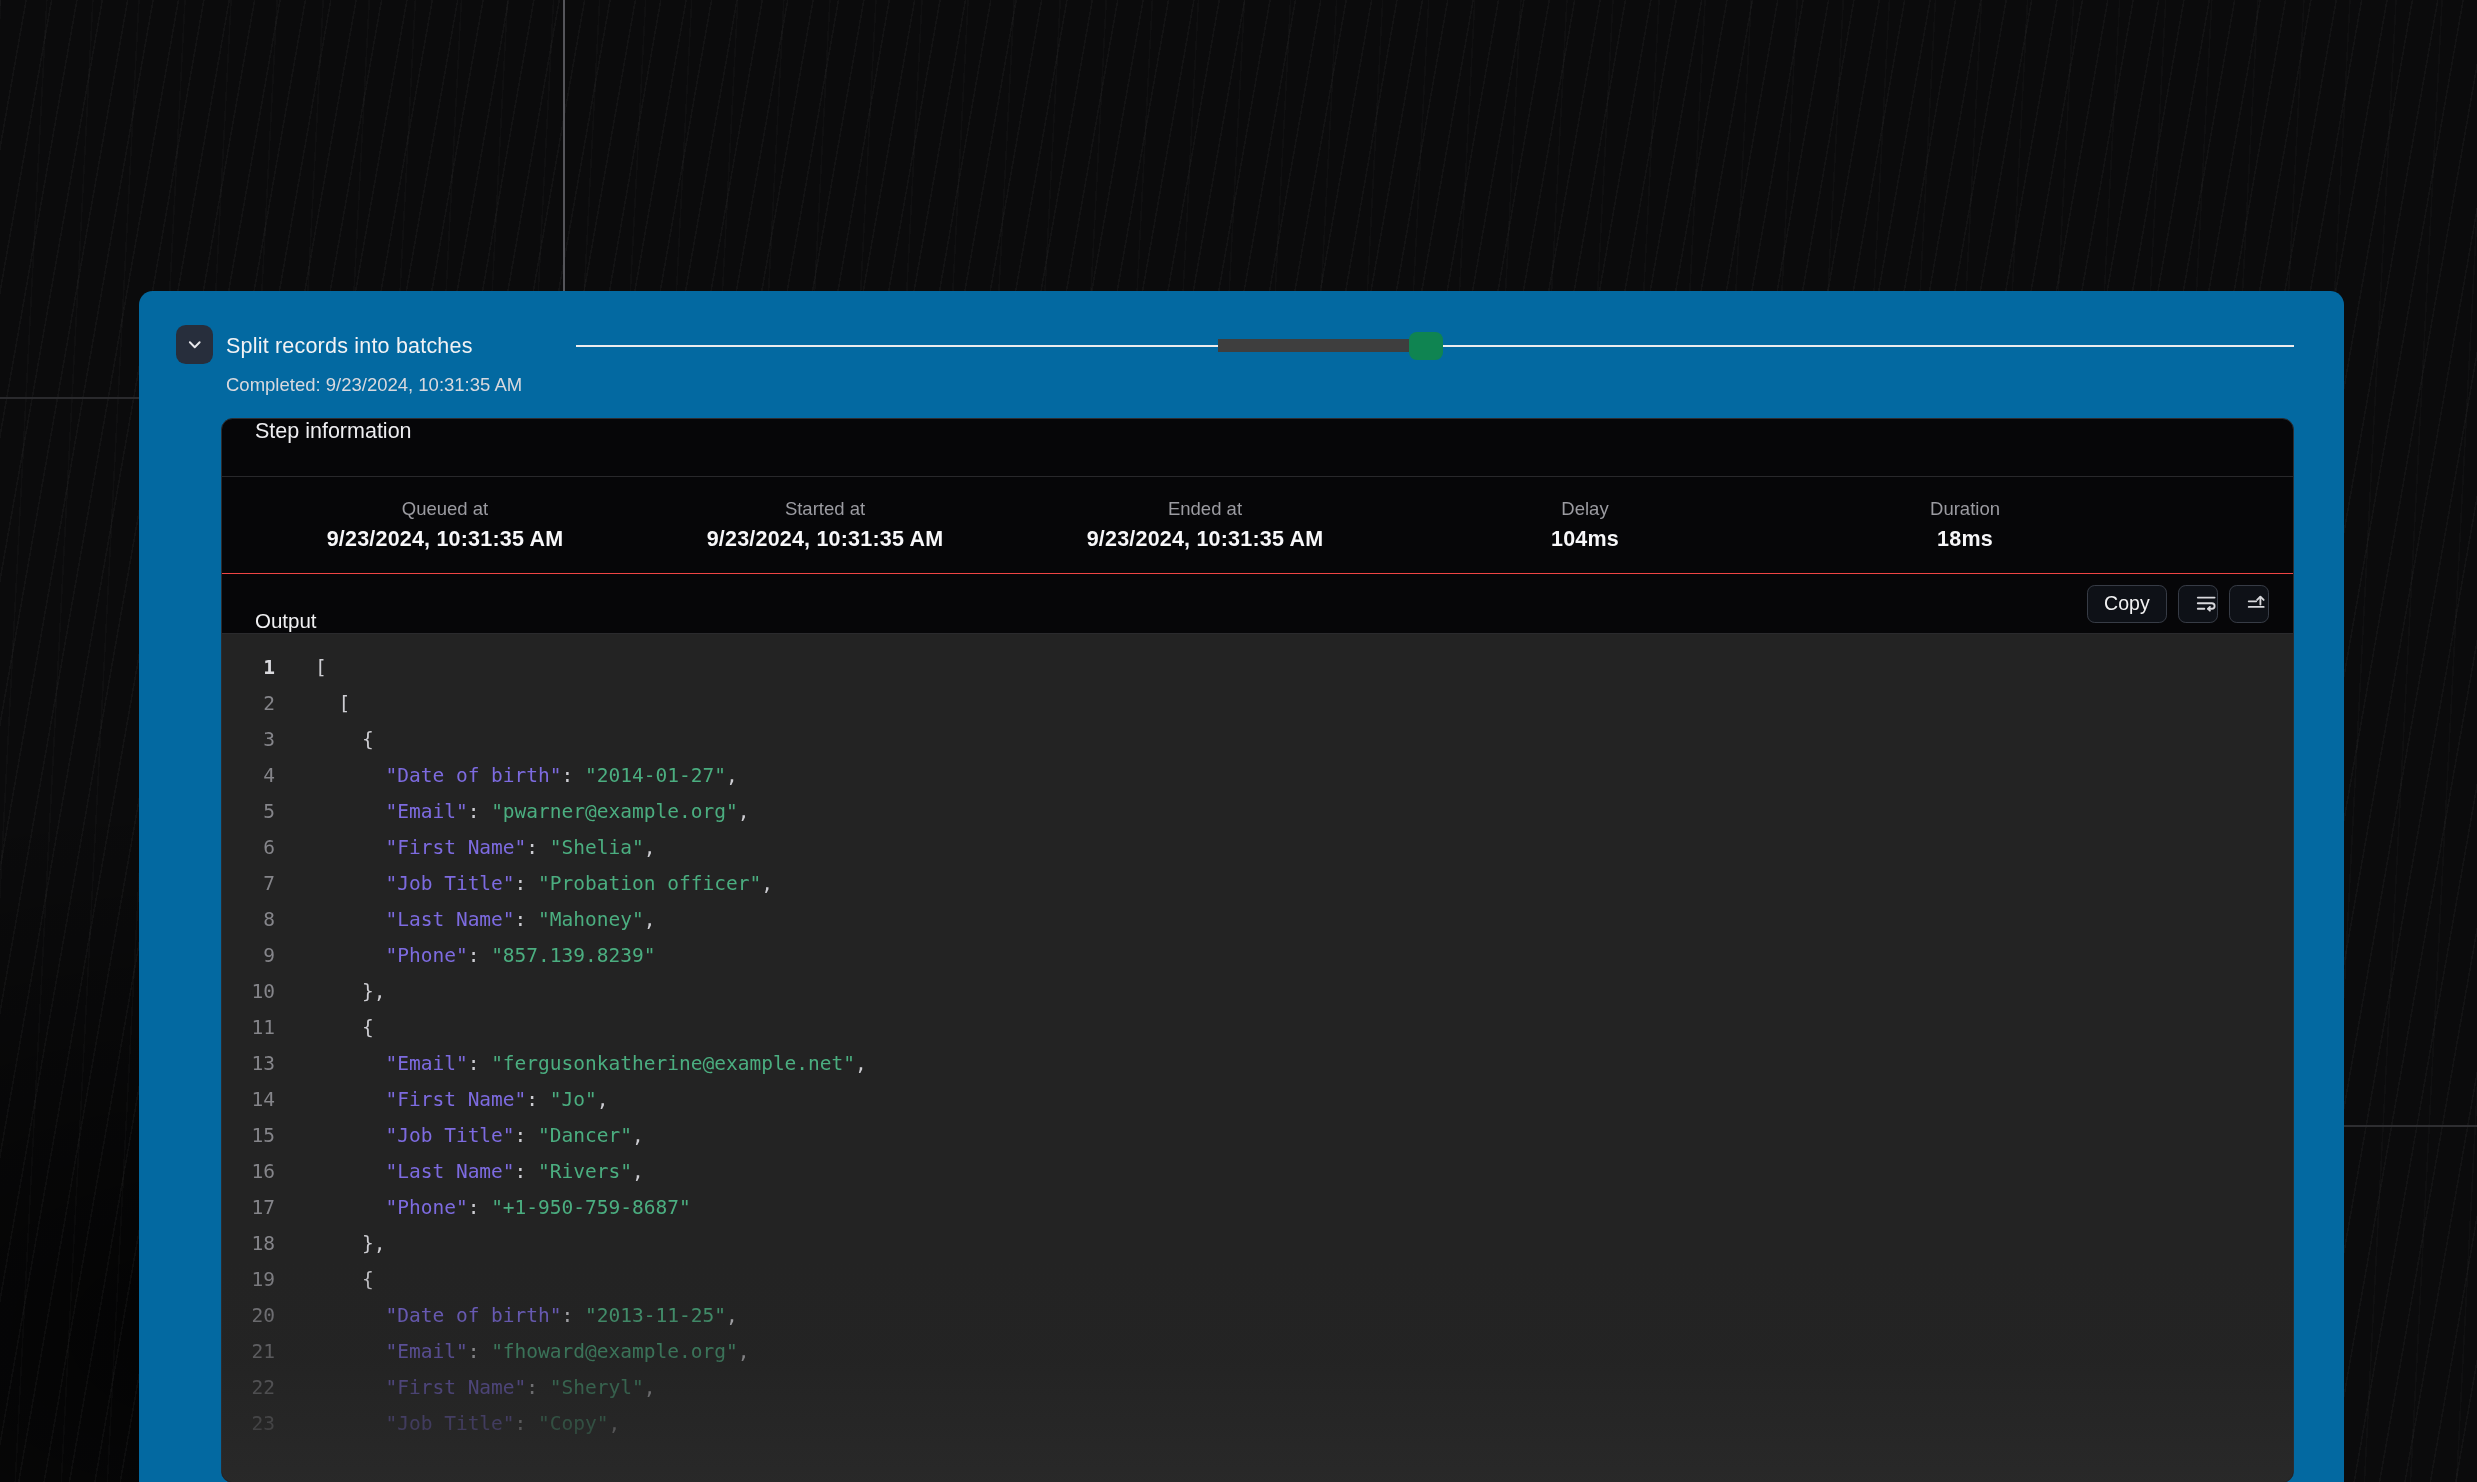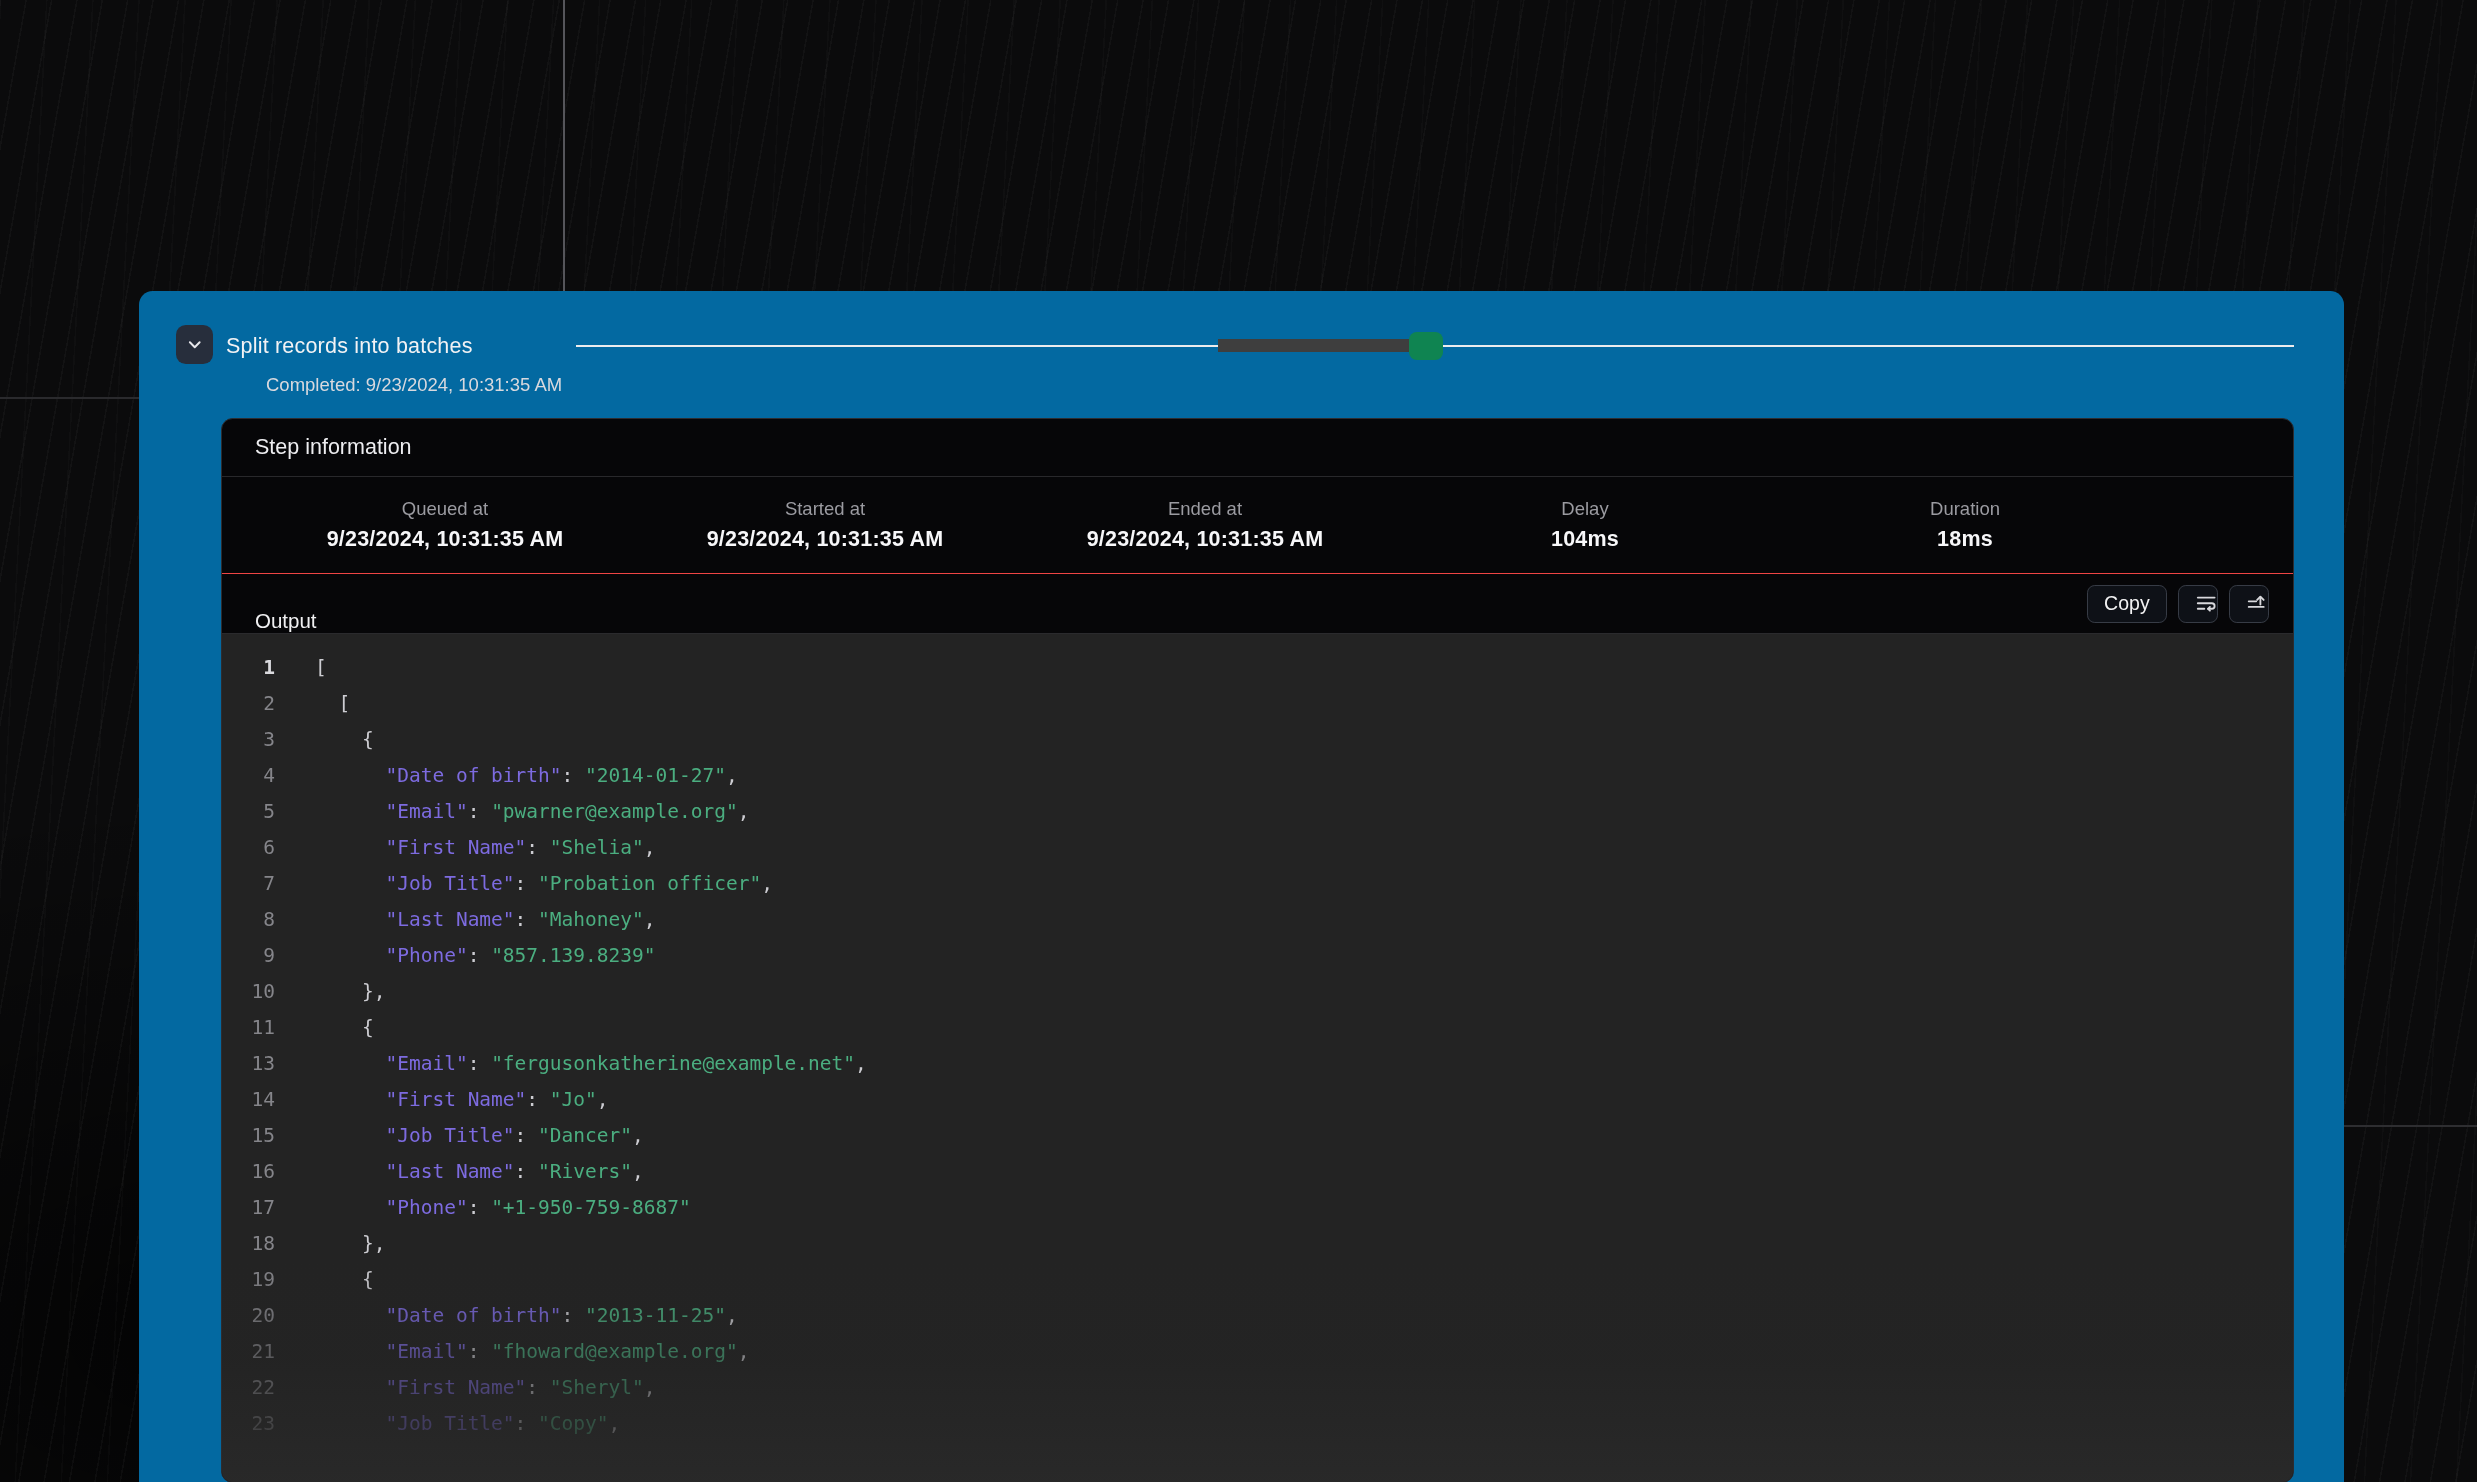"Completed: 9/23/2024, 10:31:35 AM" .step-status { margin-left: 40px -> none }
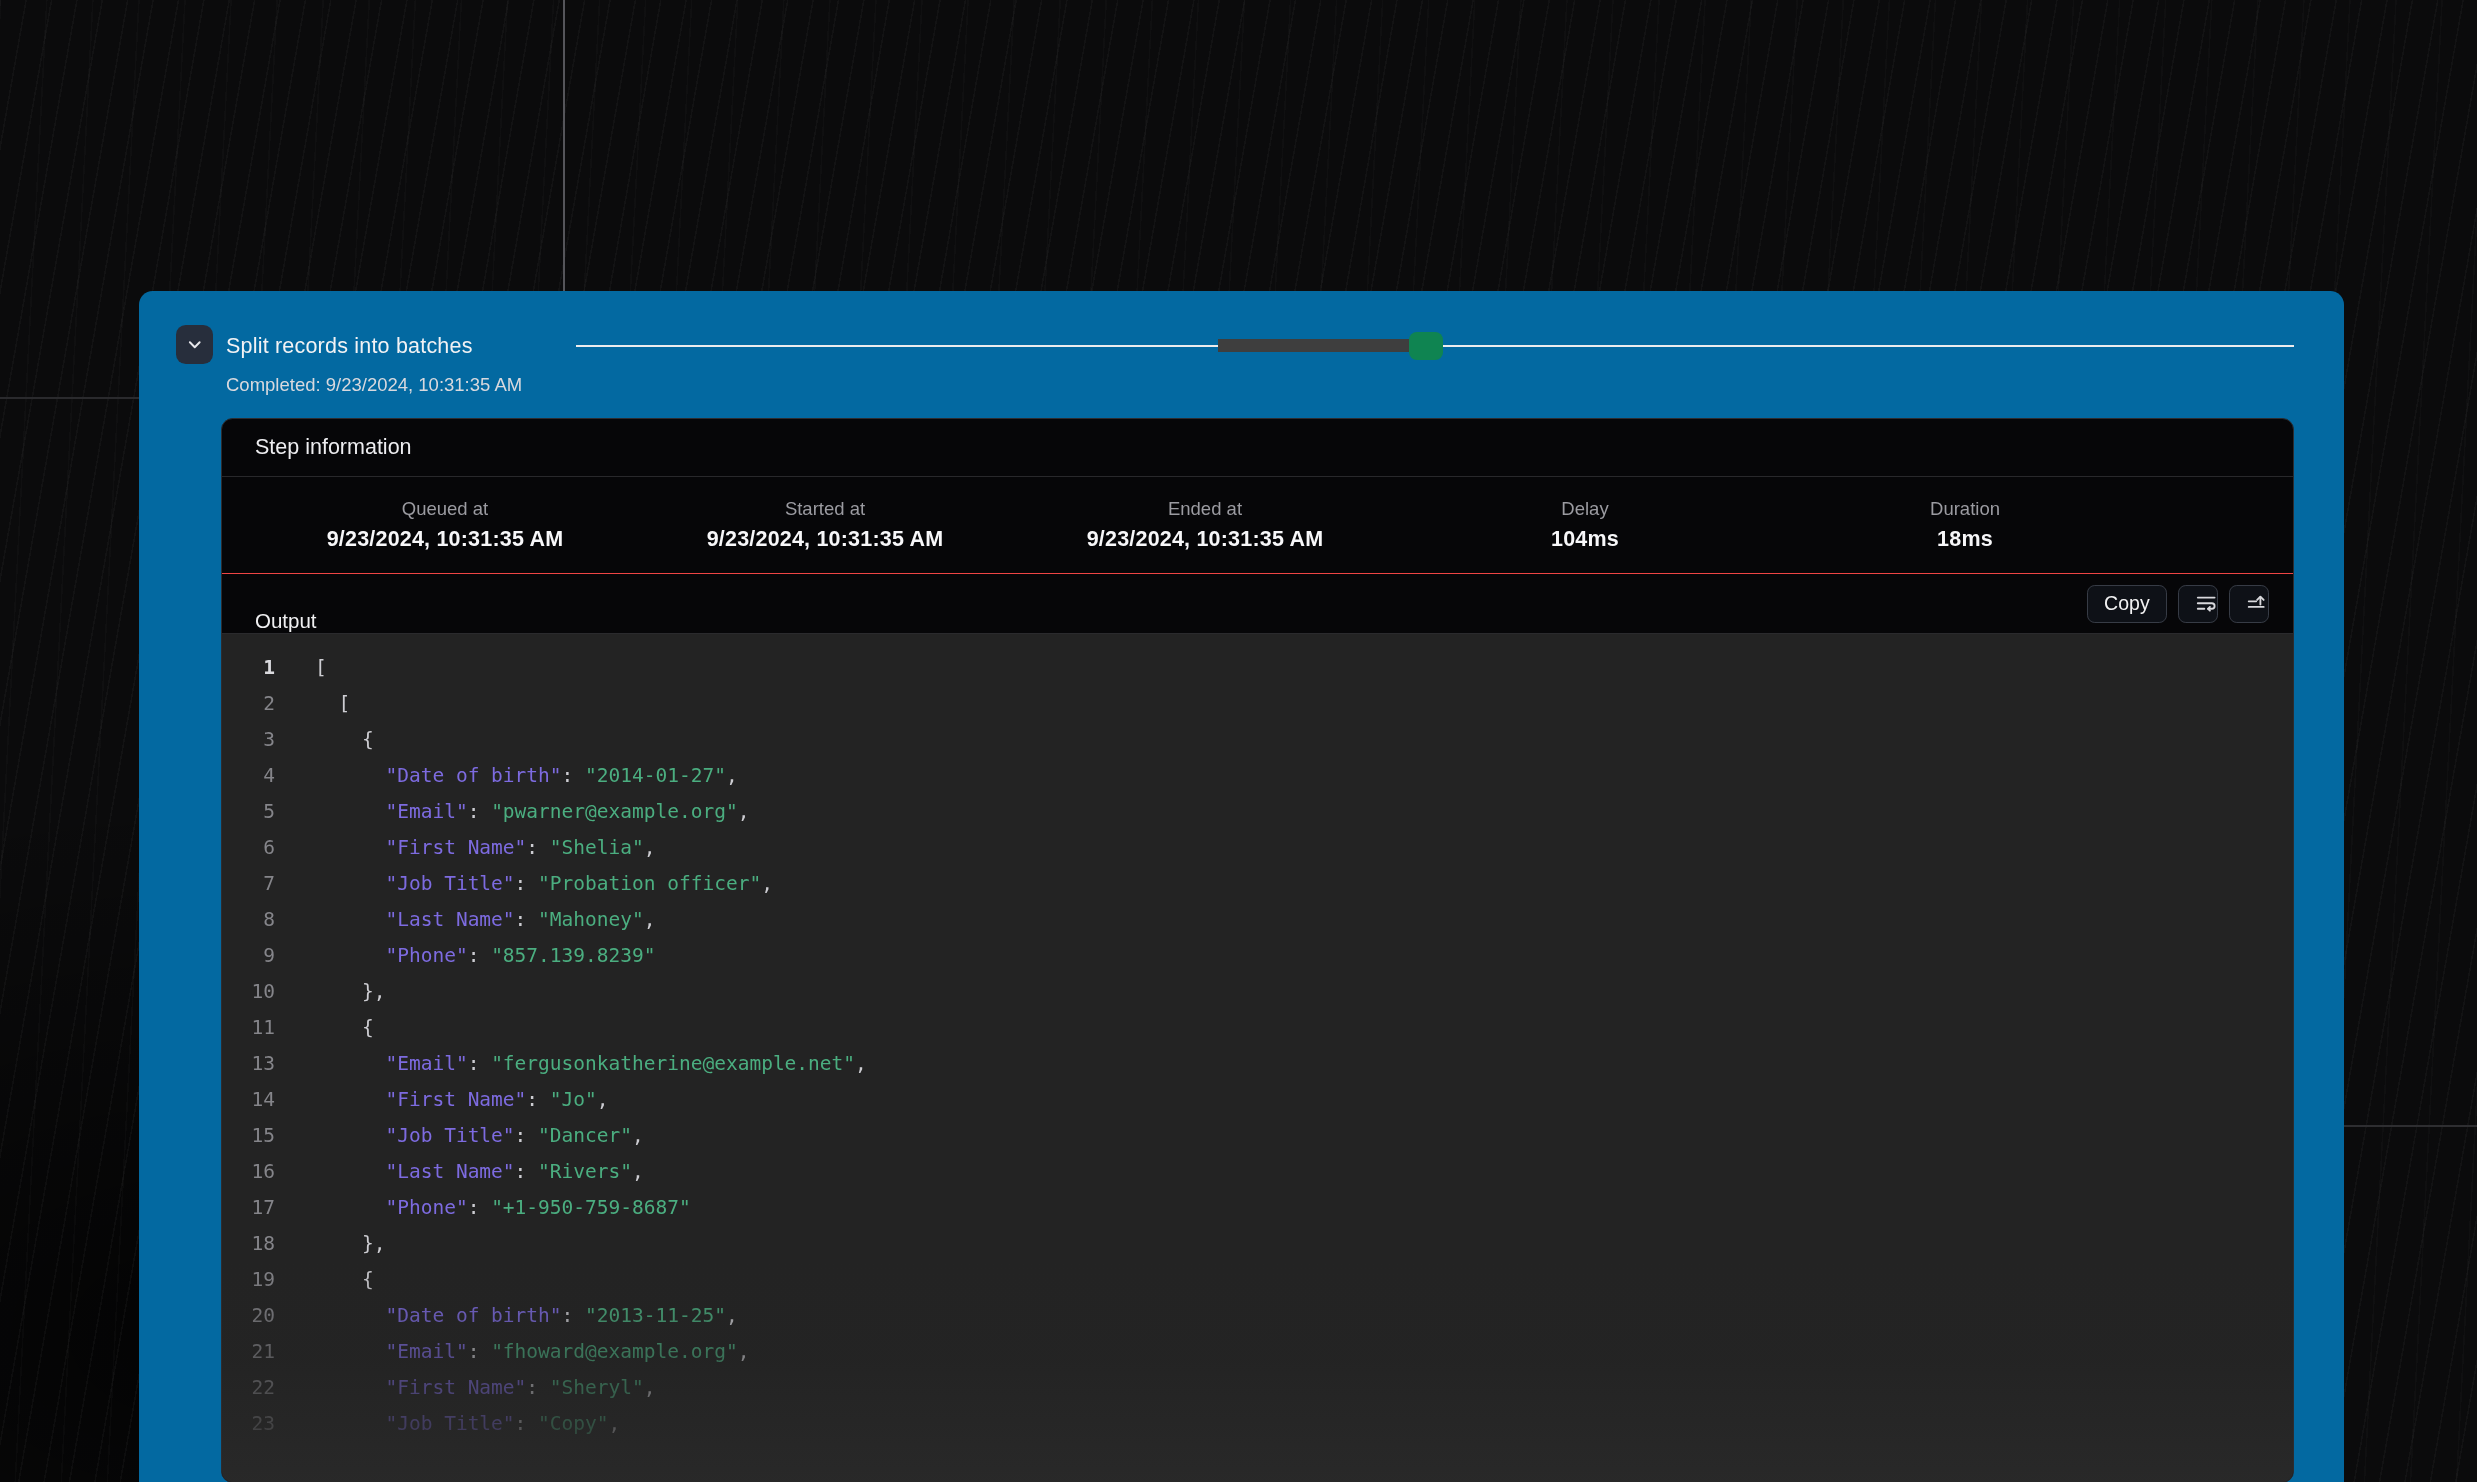"Step information" .card-header { align-items: center -> flex-start }
